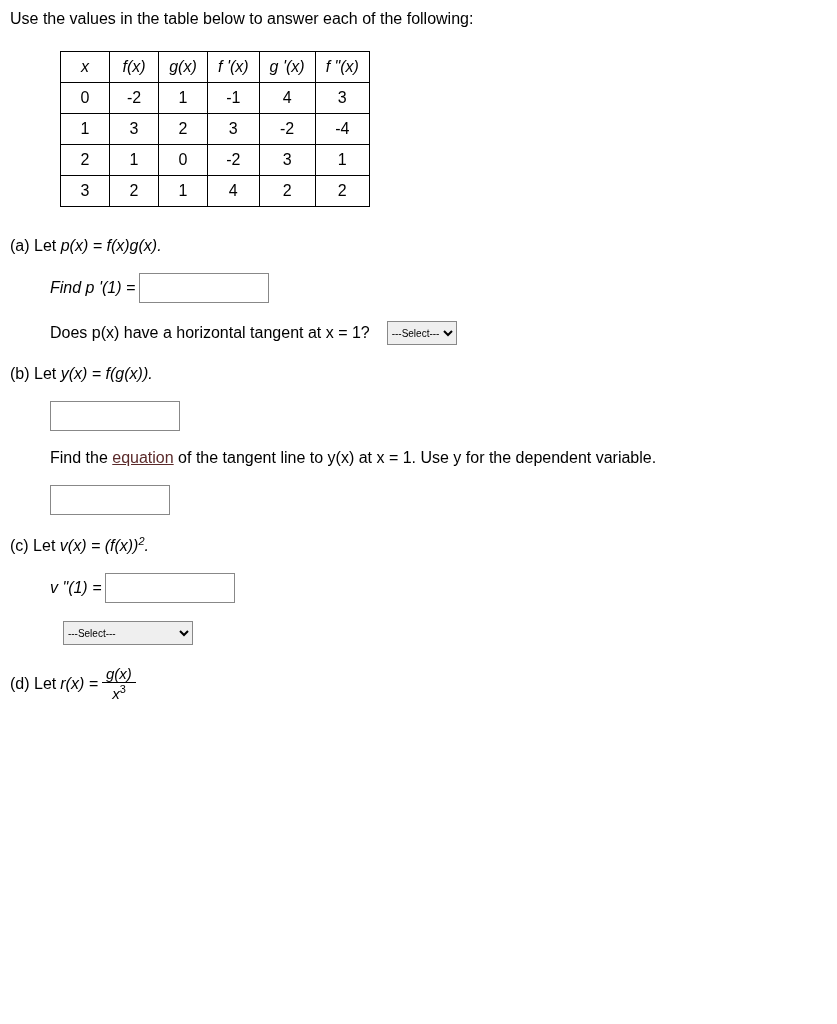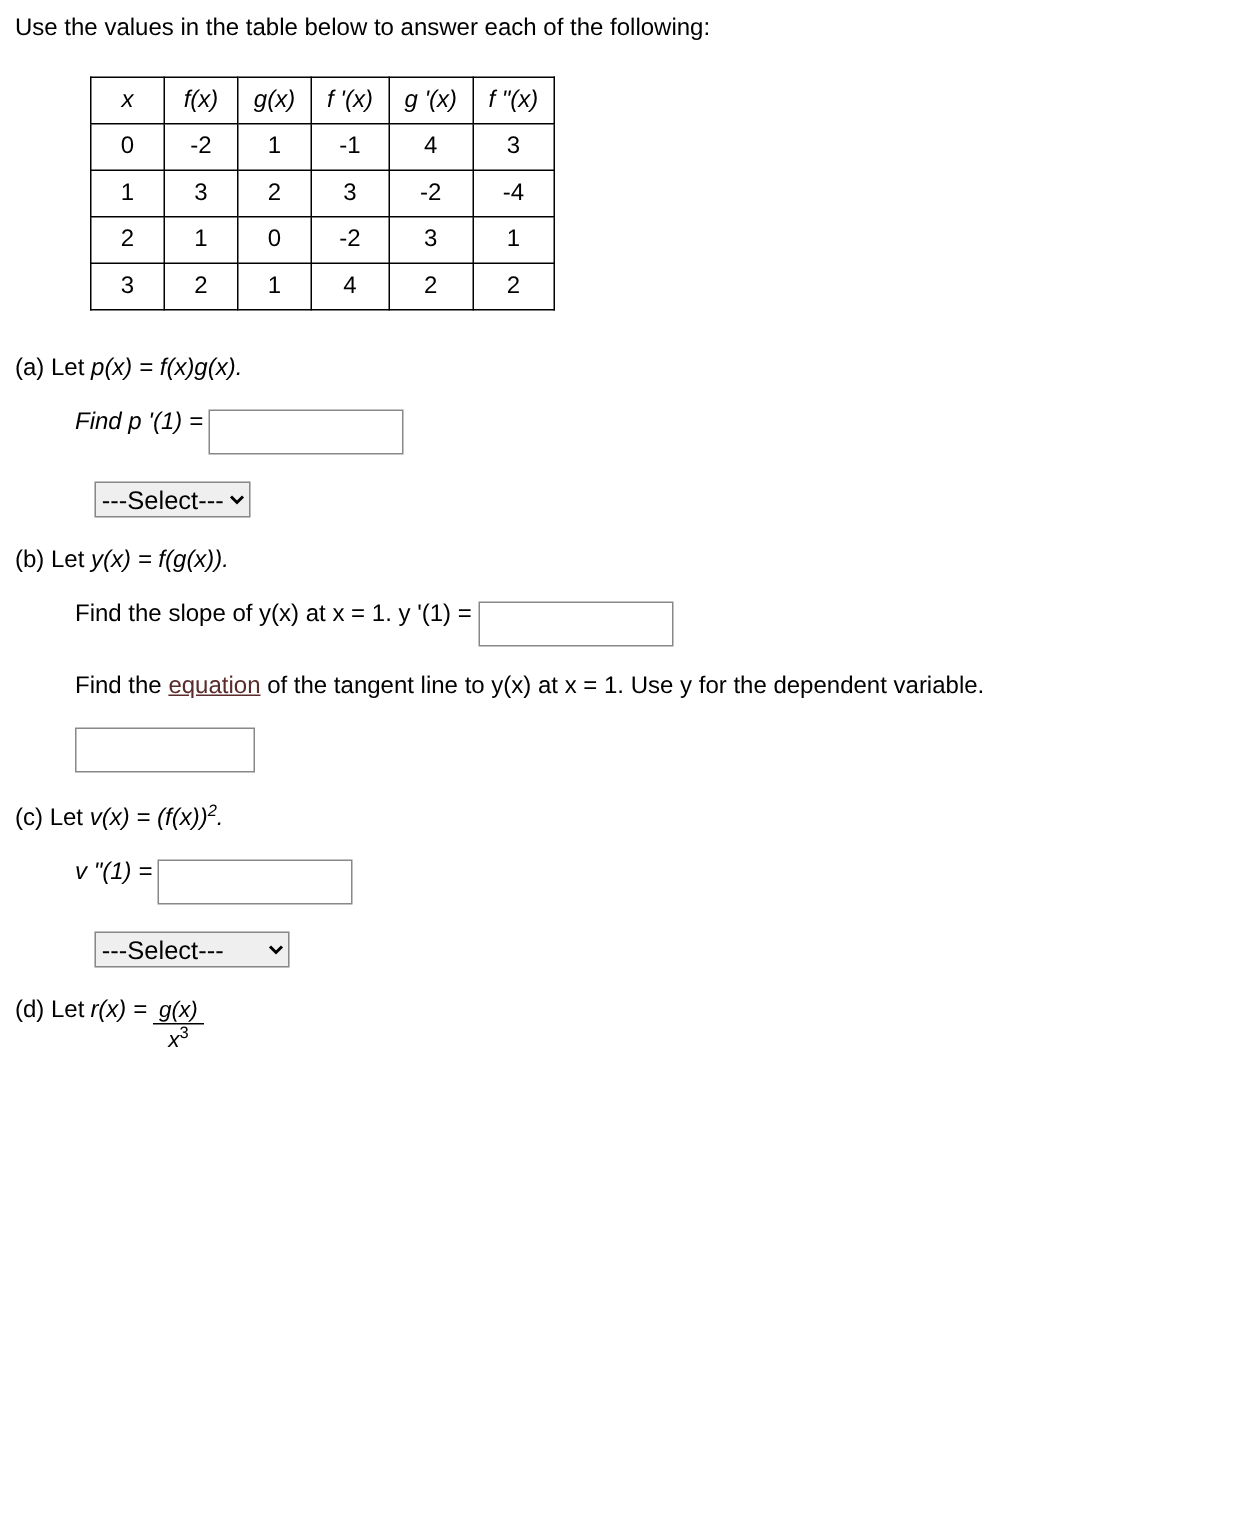"Find p '(1) =" .row { align-items: none -> center }
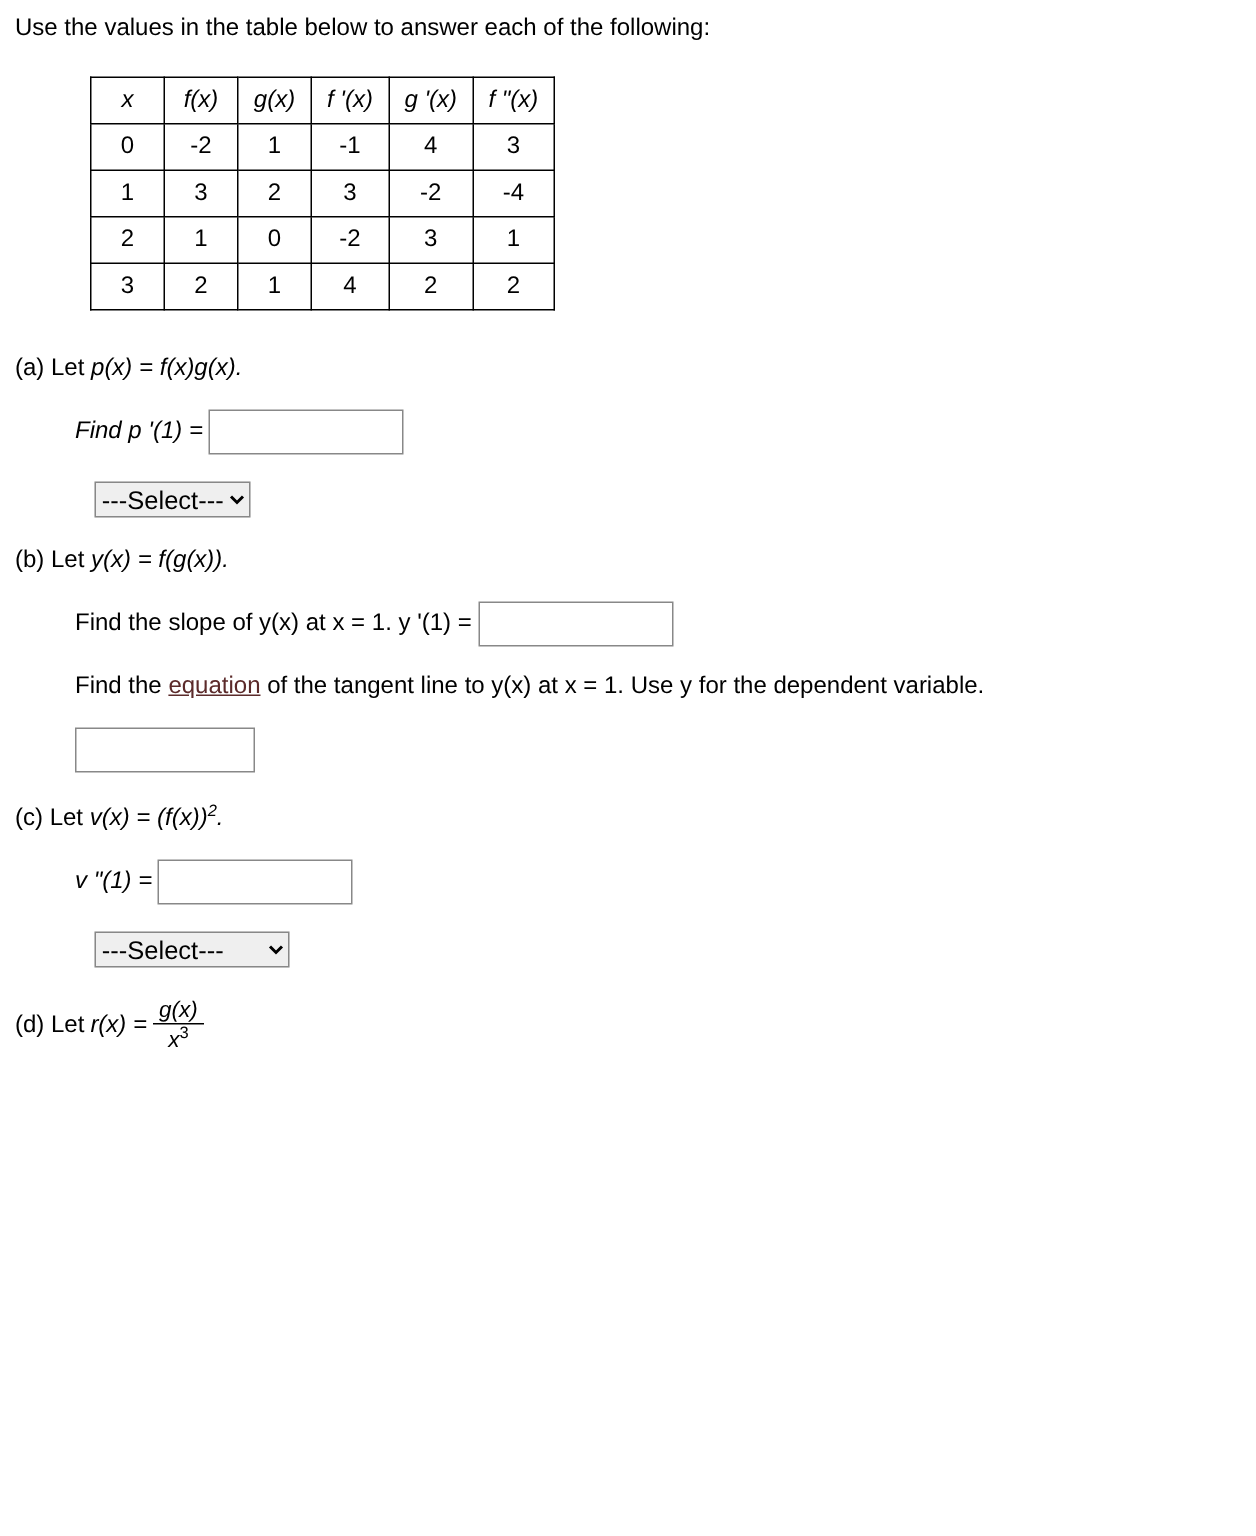"Does p(x) have a horizontal" span { html: none -> <span>Does p(x) have a horizontal tangent at x = 1?</span> }
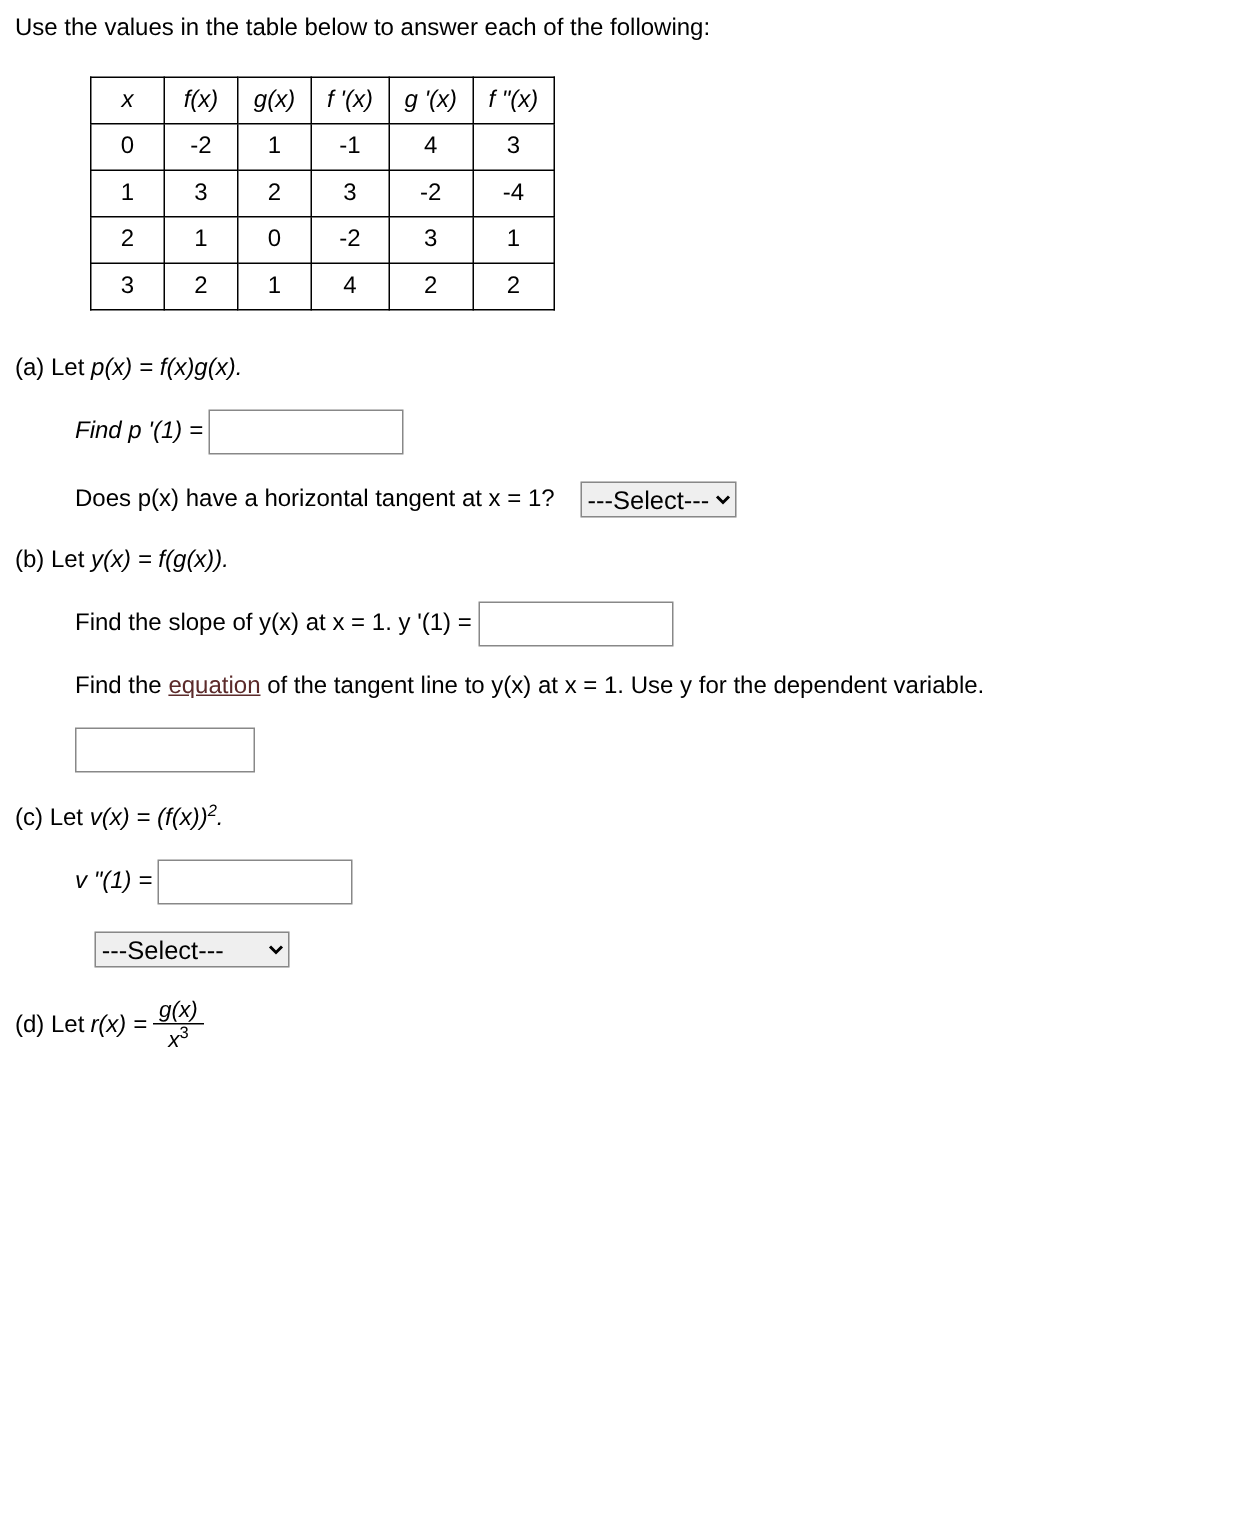"---Select---" select.sel { font-size: 17px -> 10px }
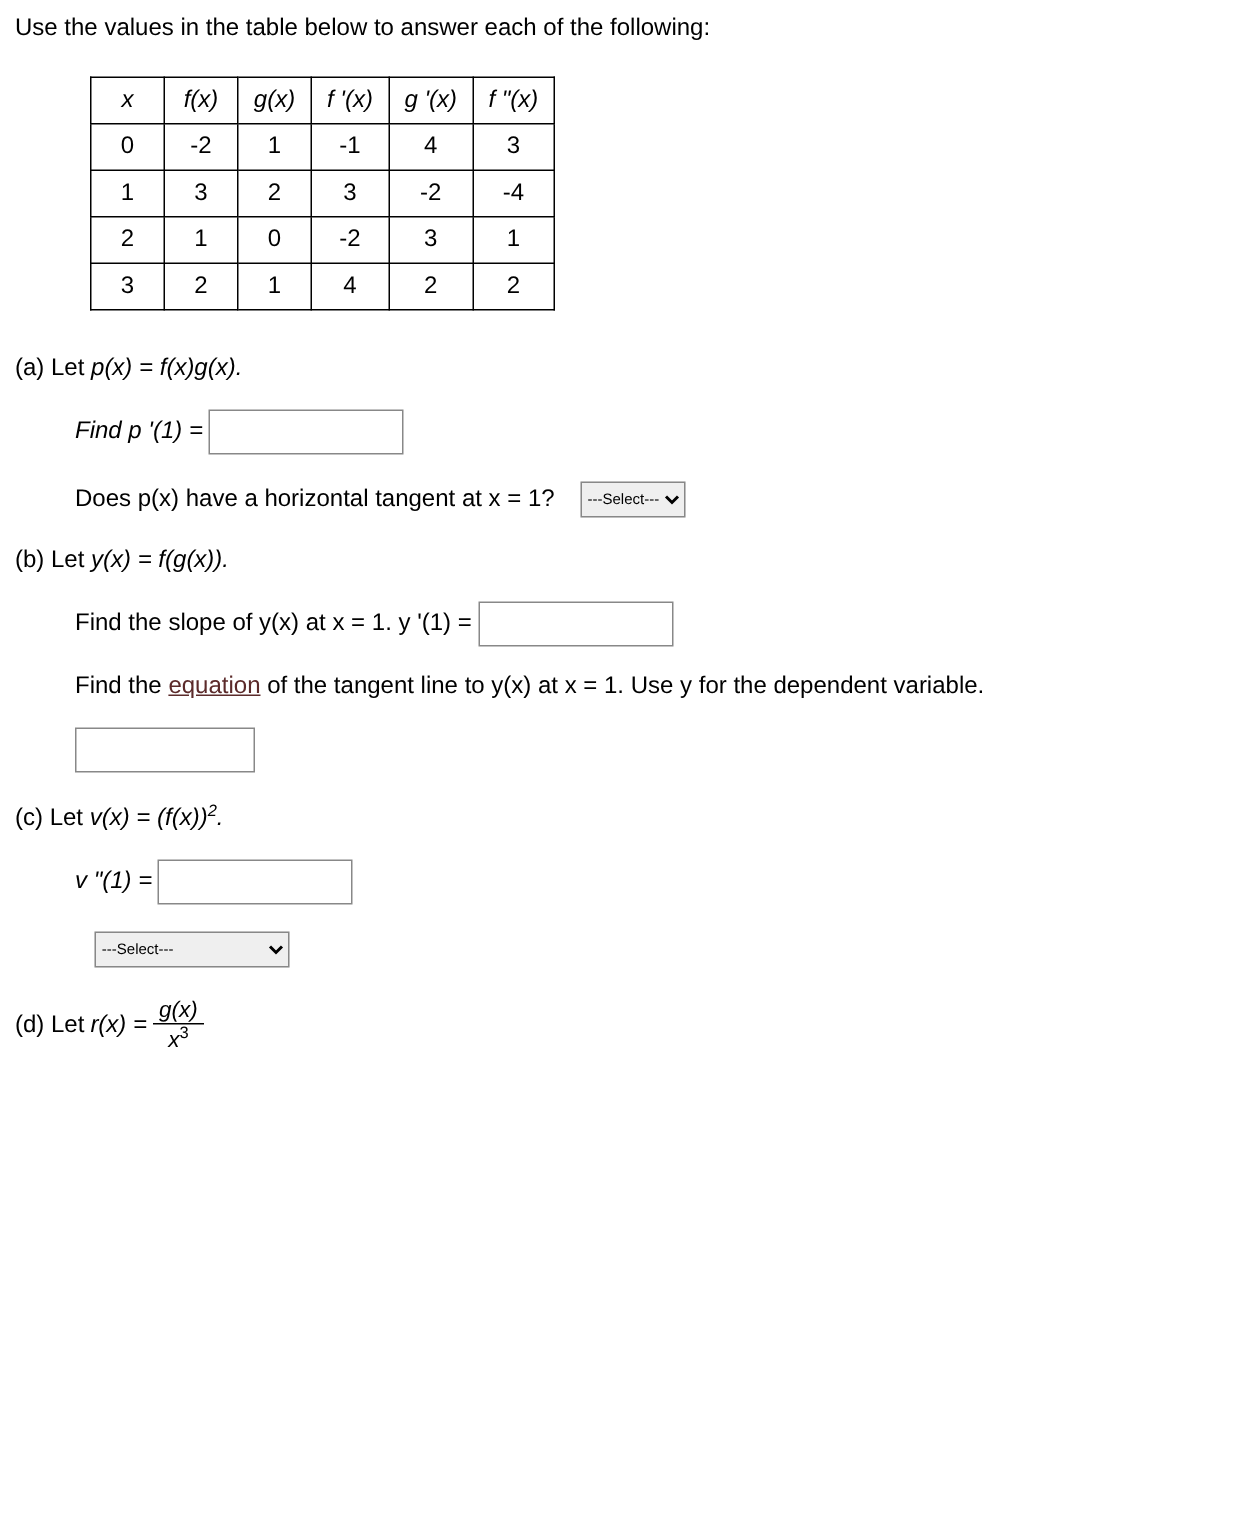"Find the slope of y(x)" span { html: <span>Find the slope of y(x) at x = 1. y '(1) = </span> -> none }
